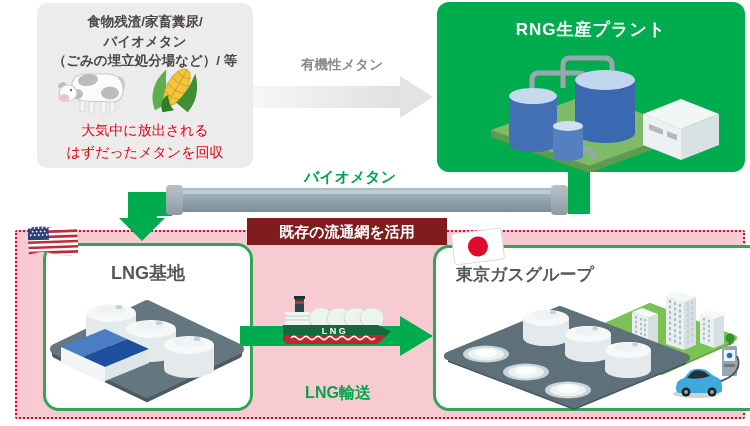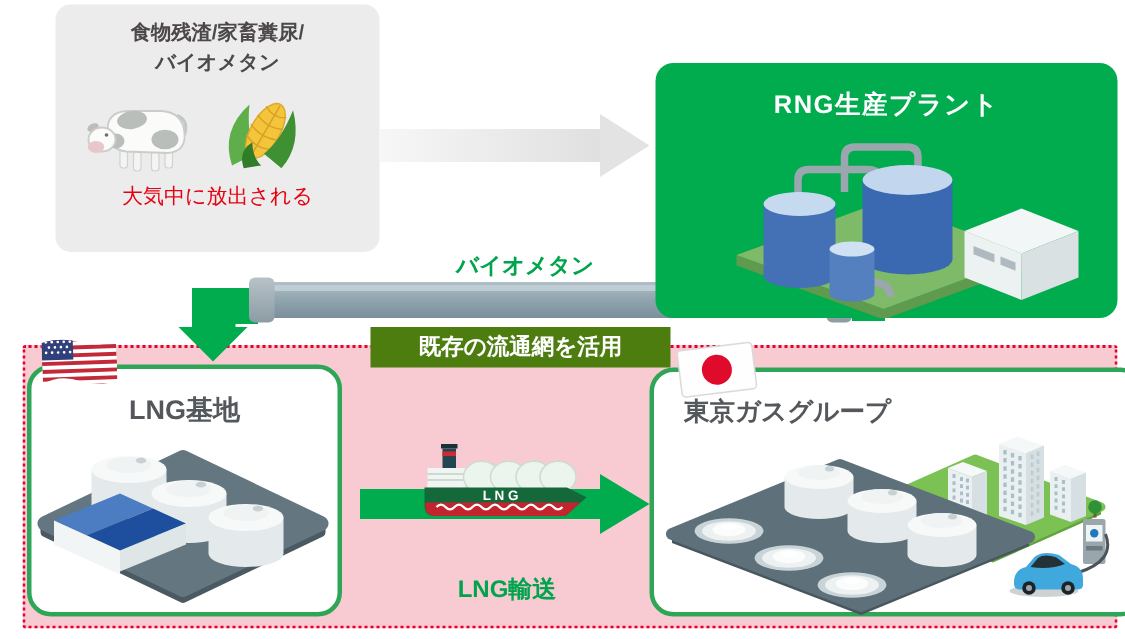"RNG生産プラント" .plant-box { margin-top: 40px -> none }
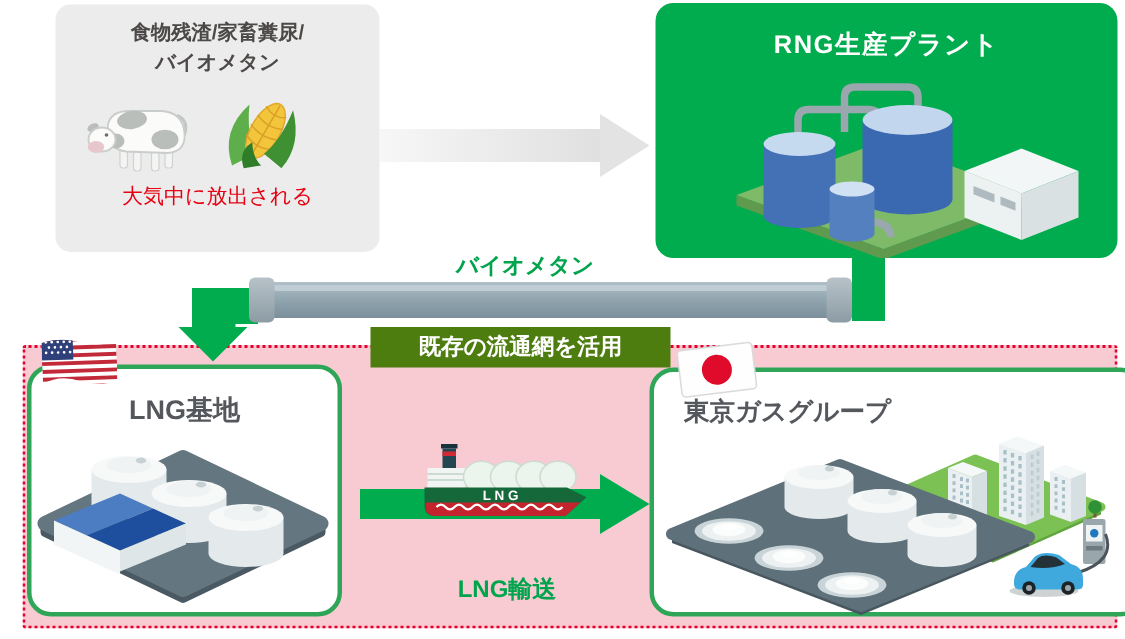"（ごみの埋立処分場など）/ 等" div { html: none -> <div>（ごみの埋立処分場など）/ 等</div> }
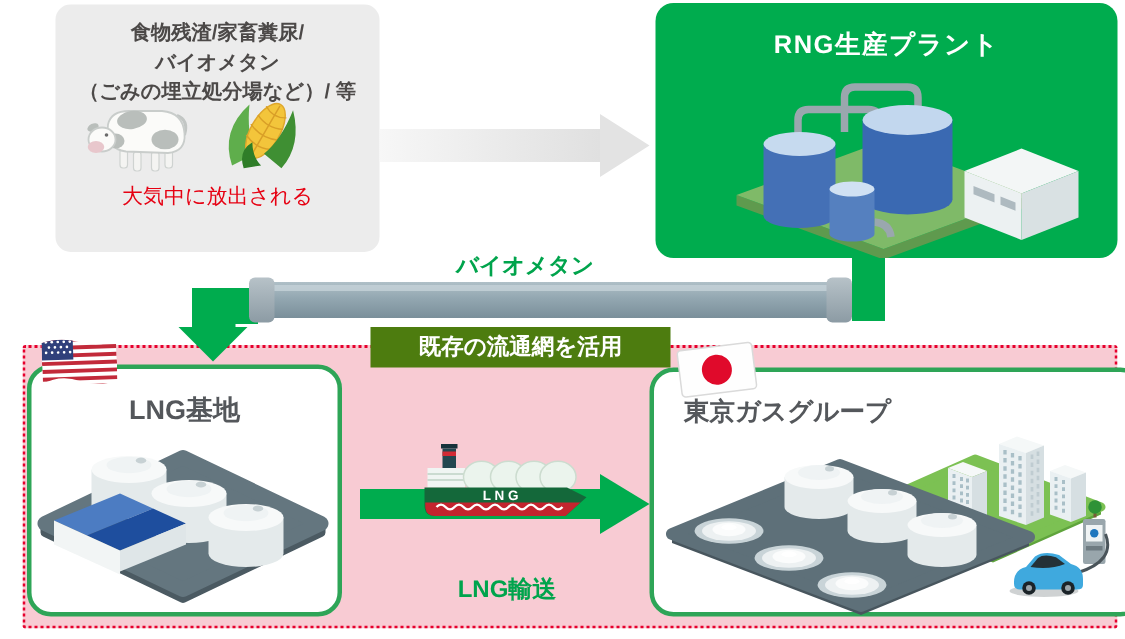"有機性メタン" div.abs { html: none -> <div>有機性メタン</div> }
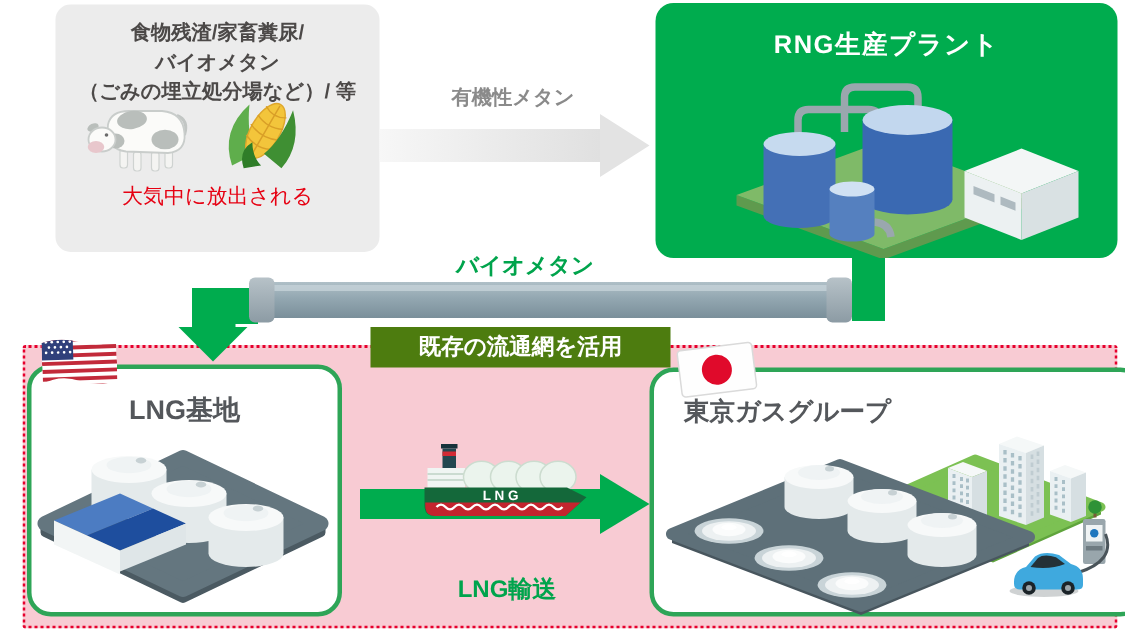"はずだったメタンを回収" div { html: none -> <div>はずだったメタンを回収</div> }
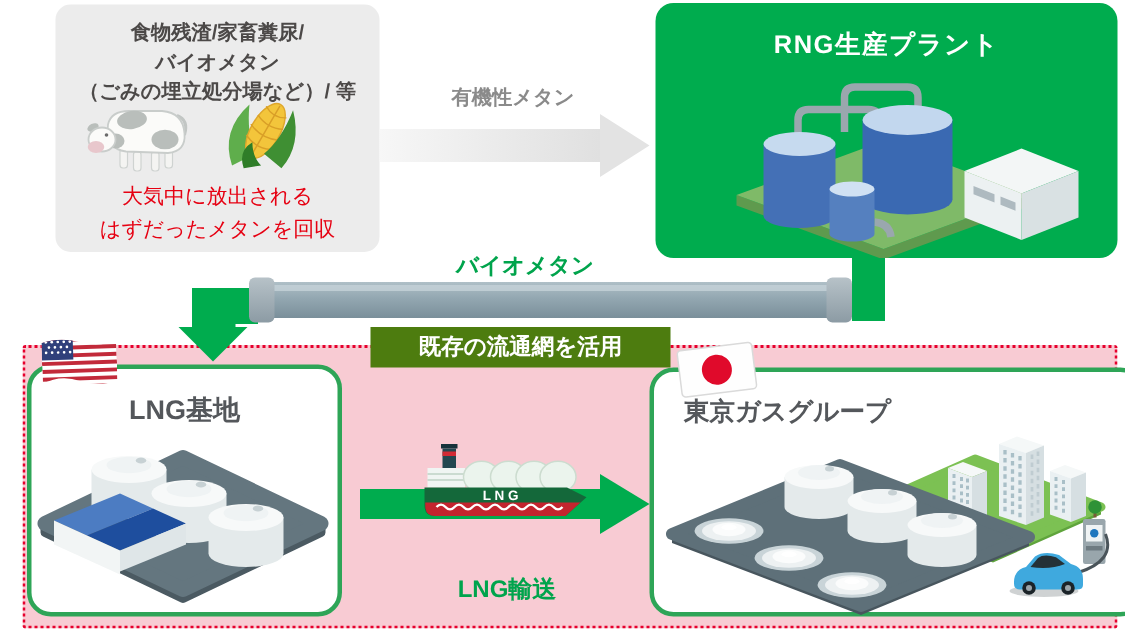"既存の流通網を活用" .banner { background: #4d7c0f -> #7f1d1d }
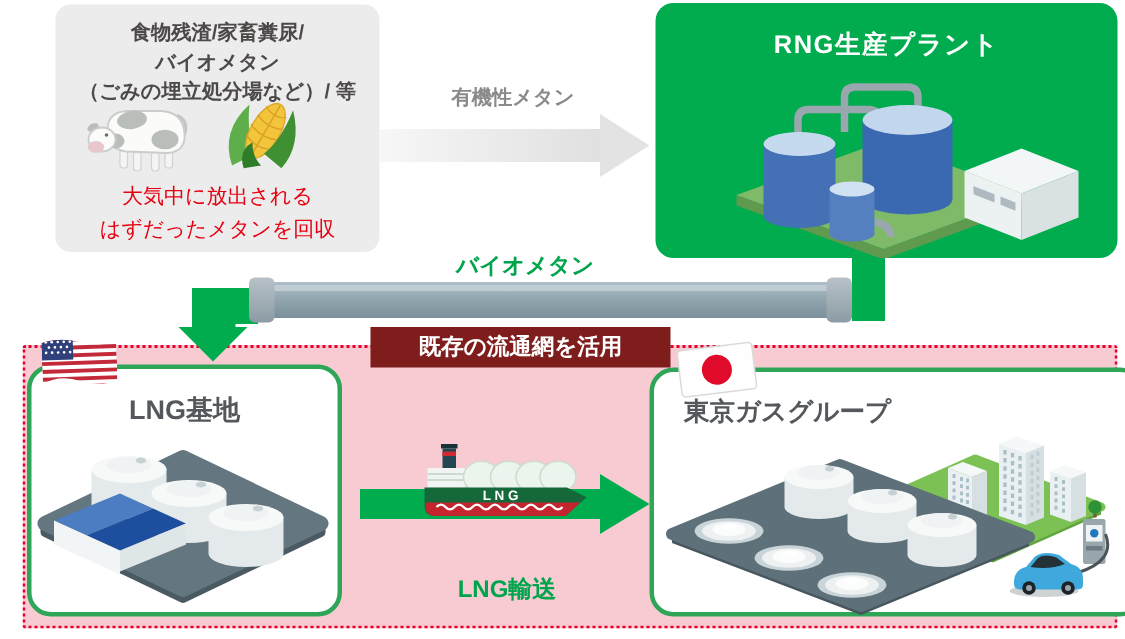"LNG基地" .lng-box { left: 18px -> 43px }
